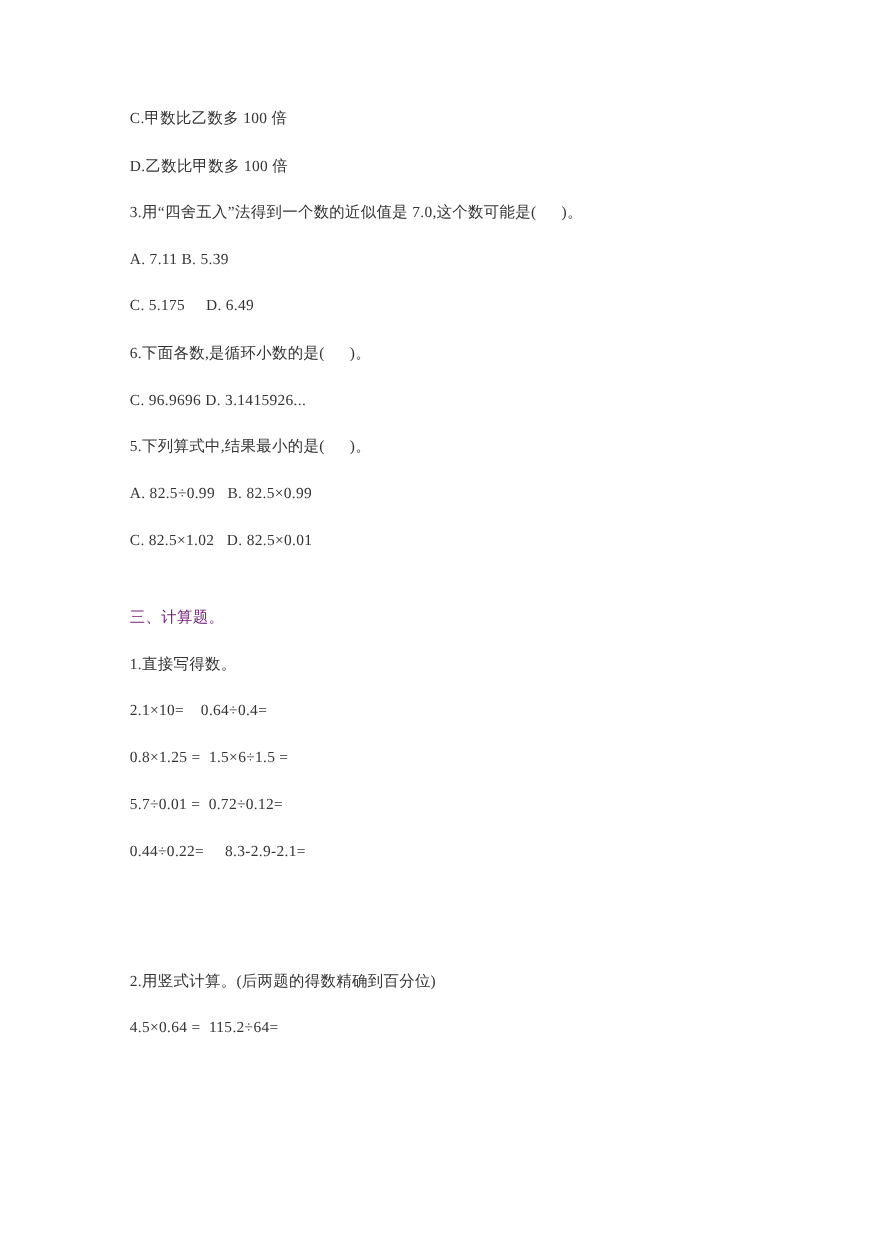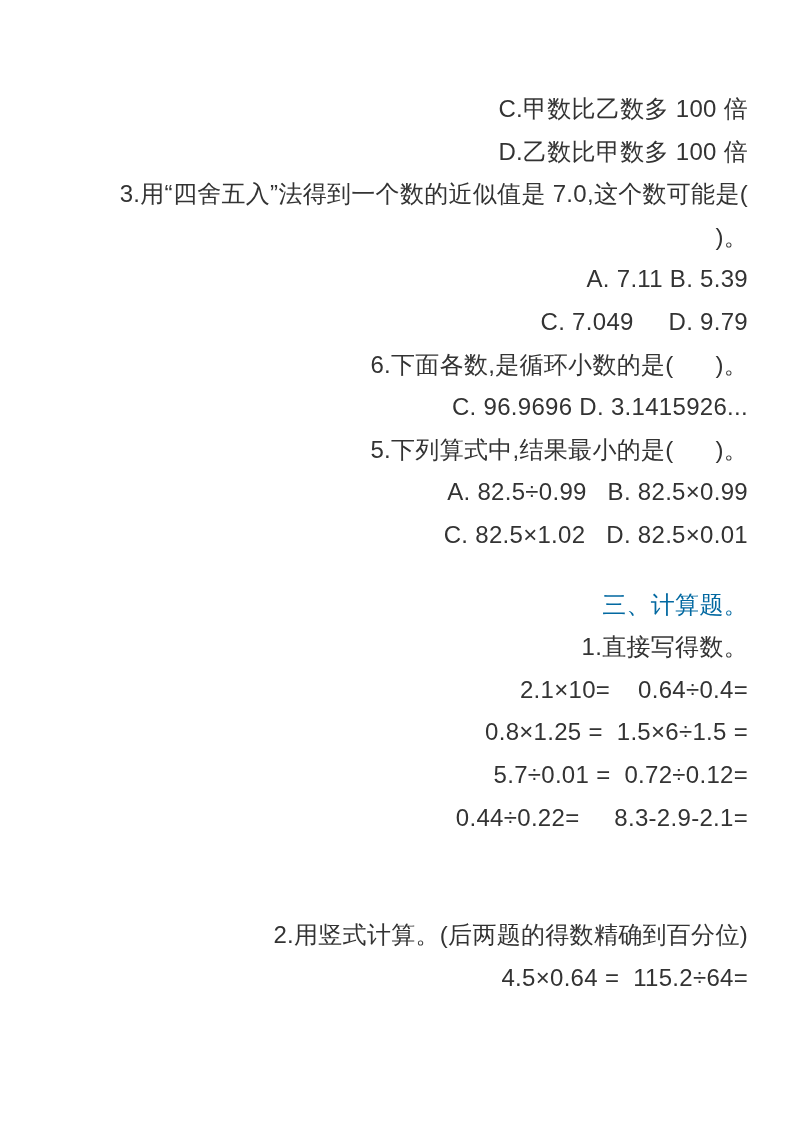"C.甲数比乙数多 100 倍" .line { font-family: Liberation Sans, sans-serif -> Liberation Serif, serif; font-size: 24px -> 14px; text-align: right -> none }
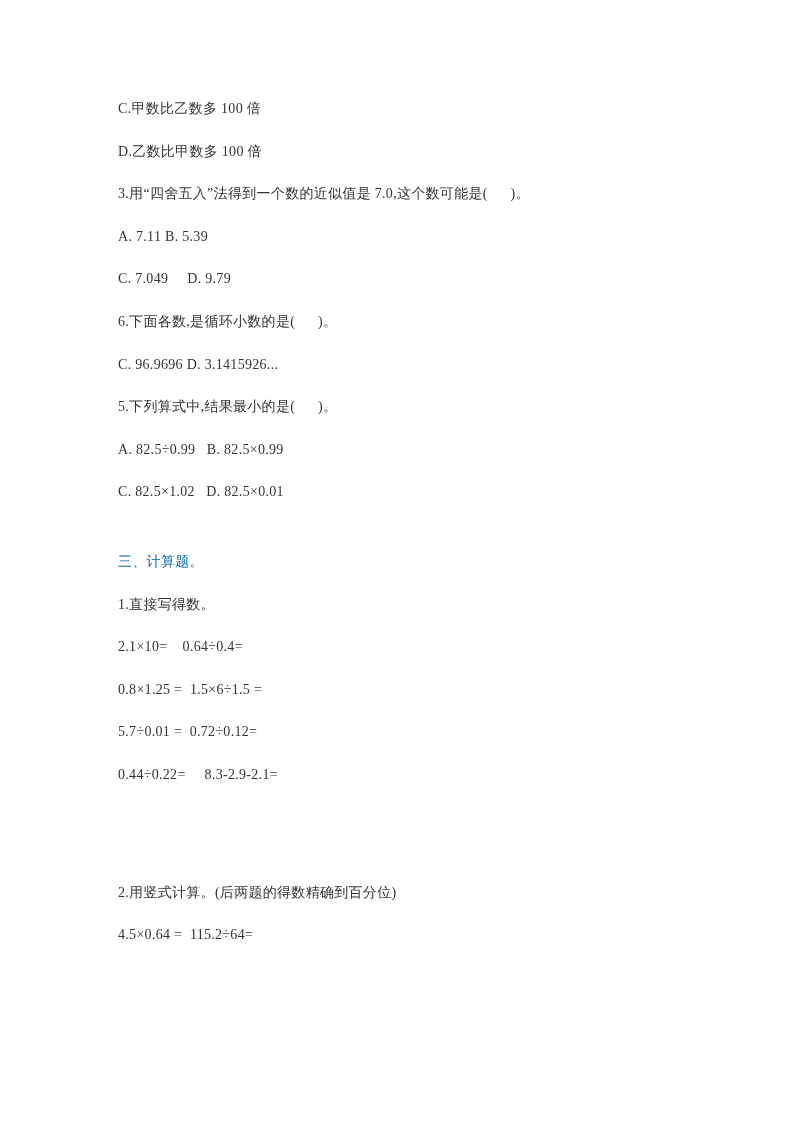"C. 7.049 D. 9.79" p.line { text: 7.049     D. 9.79 -> 5.175     D. 6.49 }
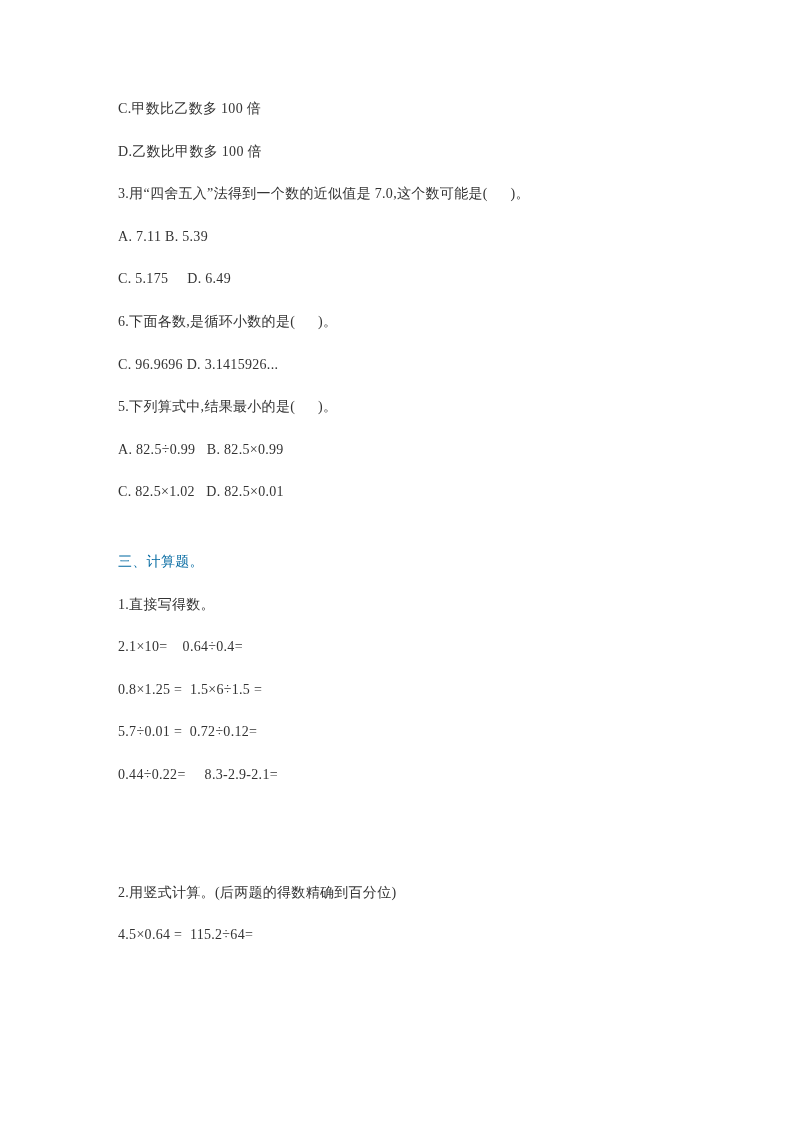"三、计算题。" p.line { color: #0369a1 -> #701a75 }
